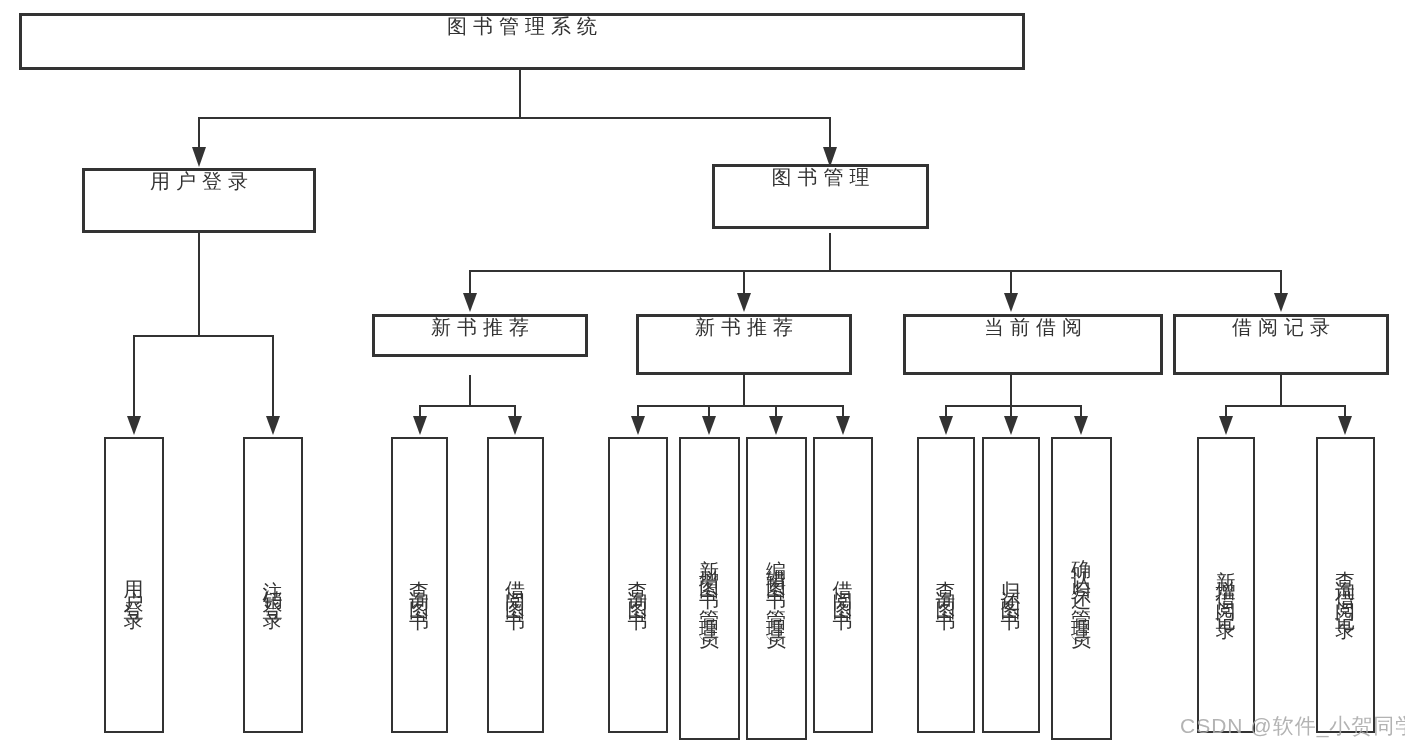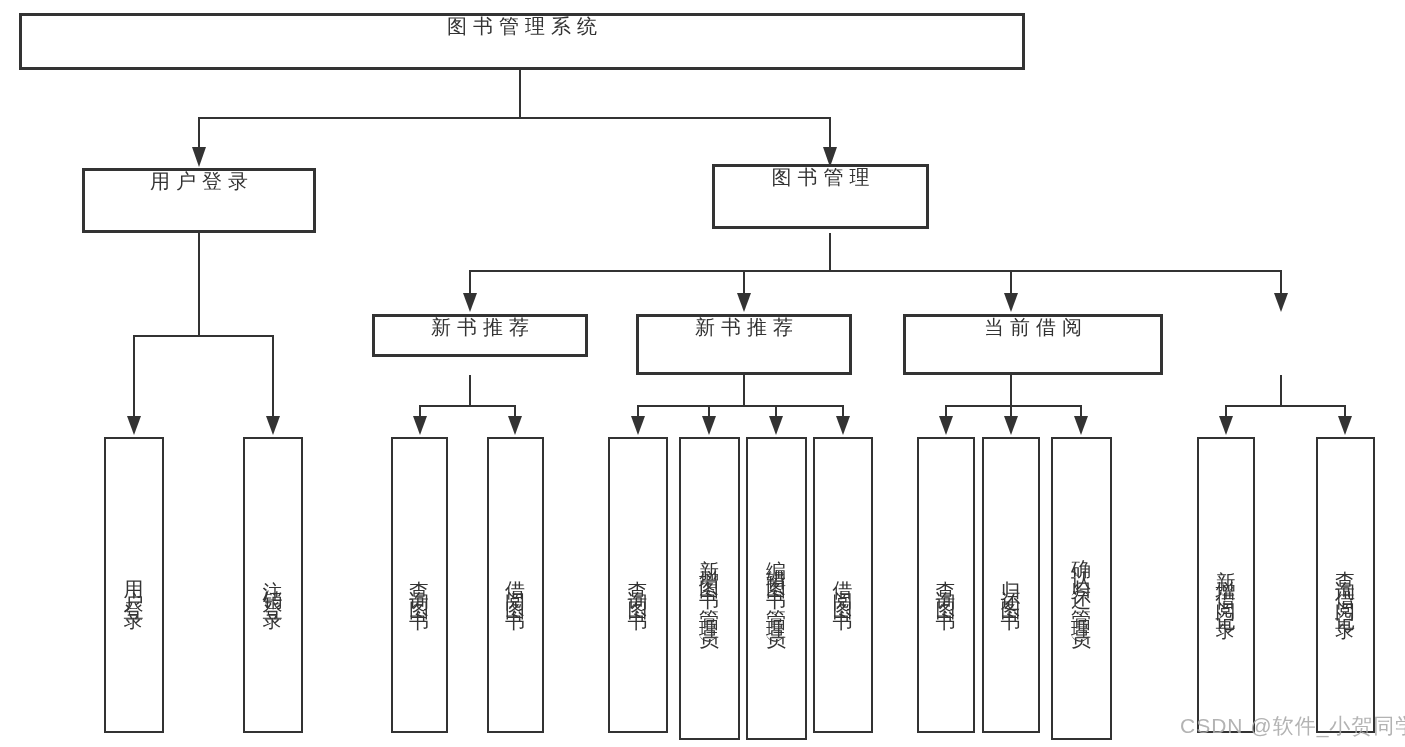"借阅记录" div.box { html: none -> <div> <span>借阅记录</span> </div> }
